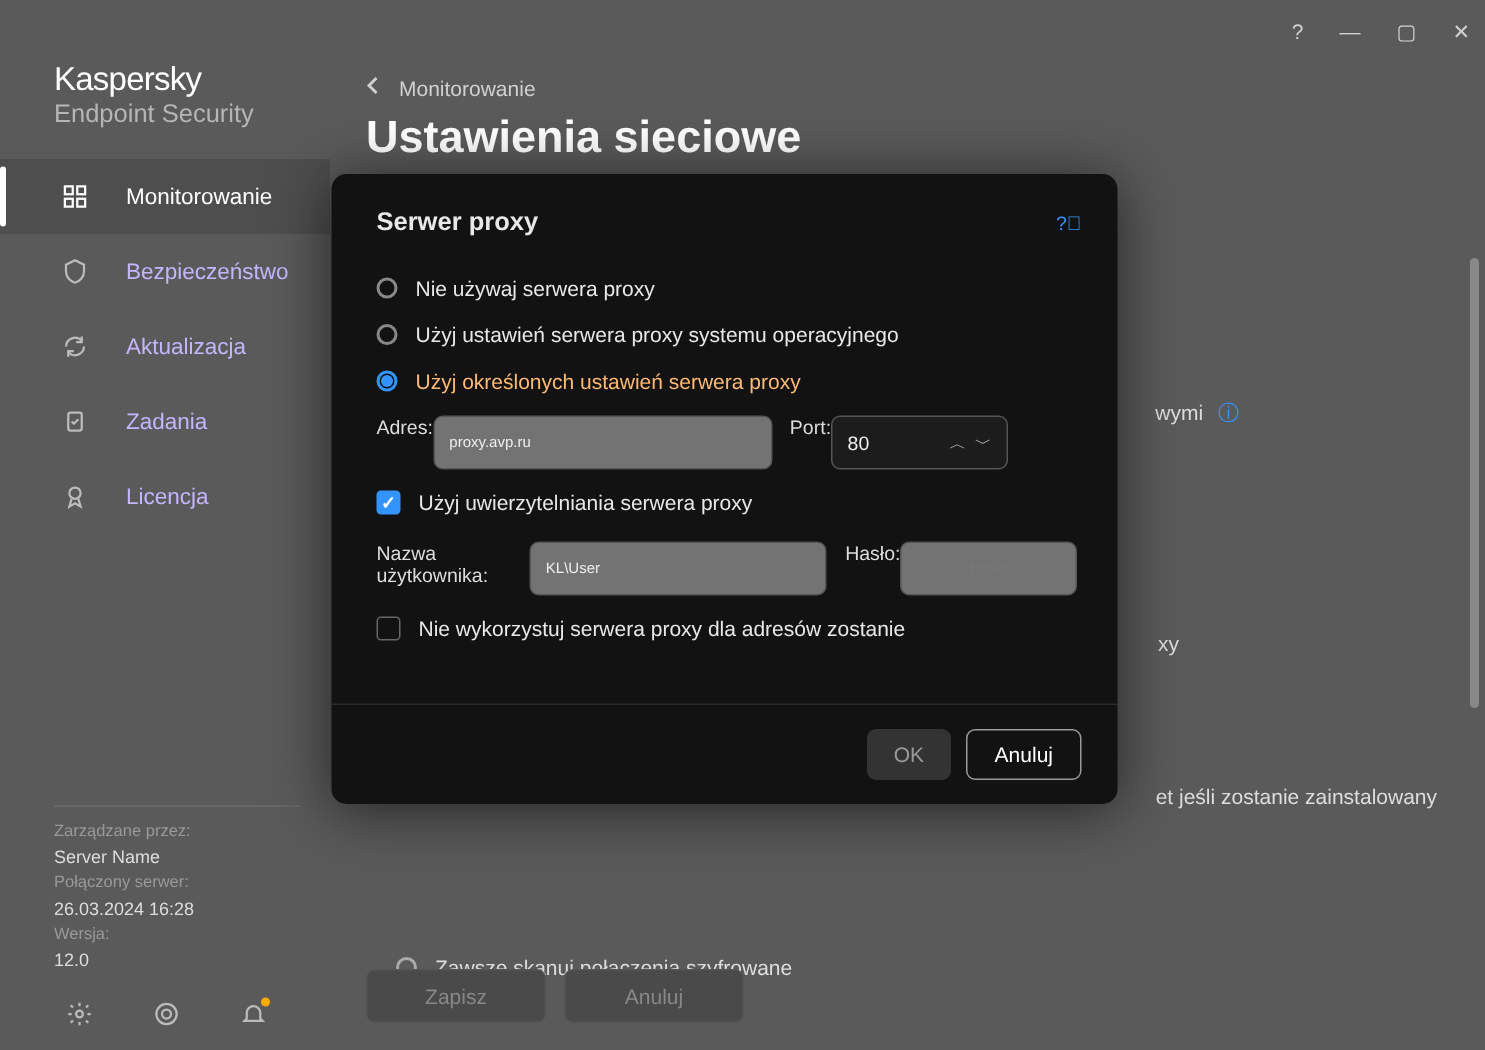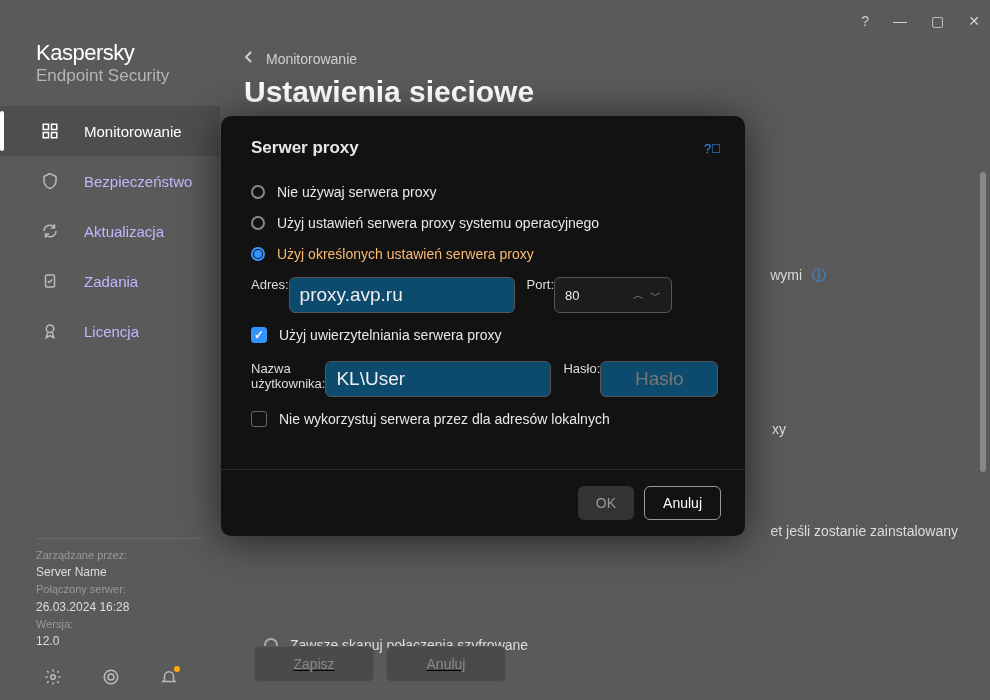"proxy.avp.ru" .text-input { background: #0c4a6e -> #737373; font-size: 19px -> 10px }
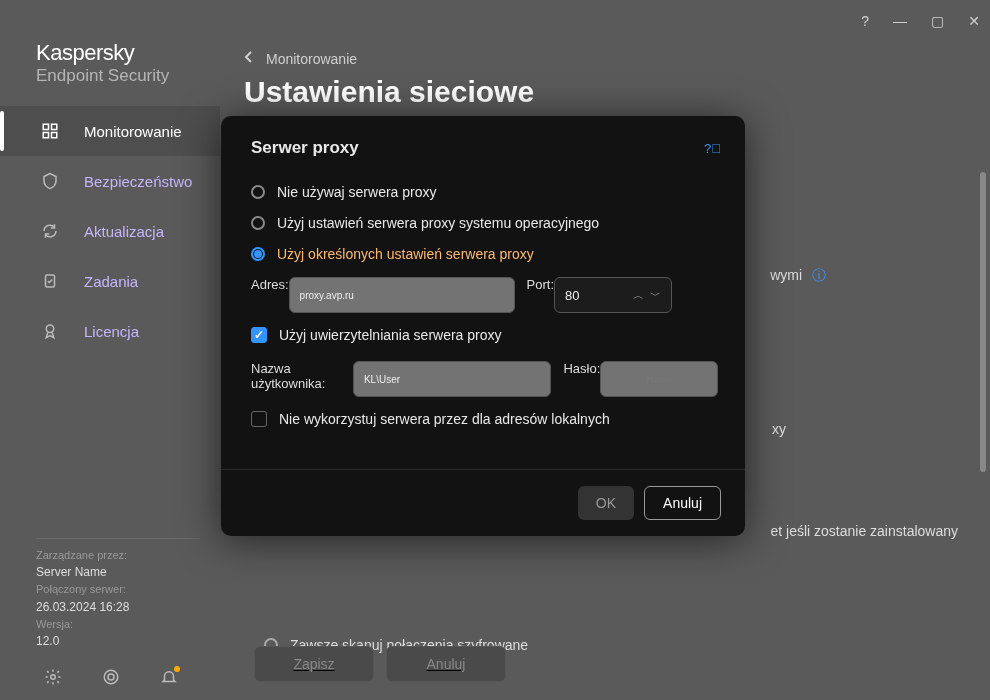"Nie wykorzystuj serwera przez dla" span { text: przez dla adresów lokalnych -> proxy dla adresów zostanie }
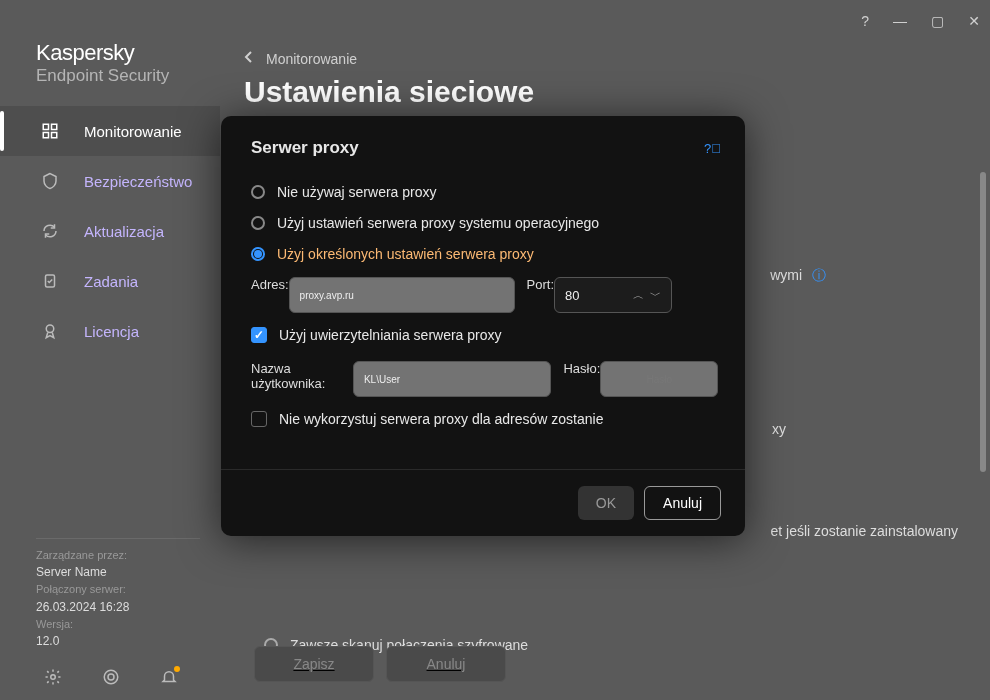"Zapisz" .save-row { left: 34px -> 24px; text-decoration: underline -> none }
